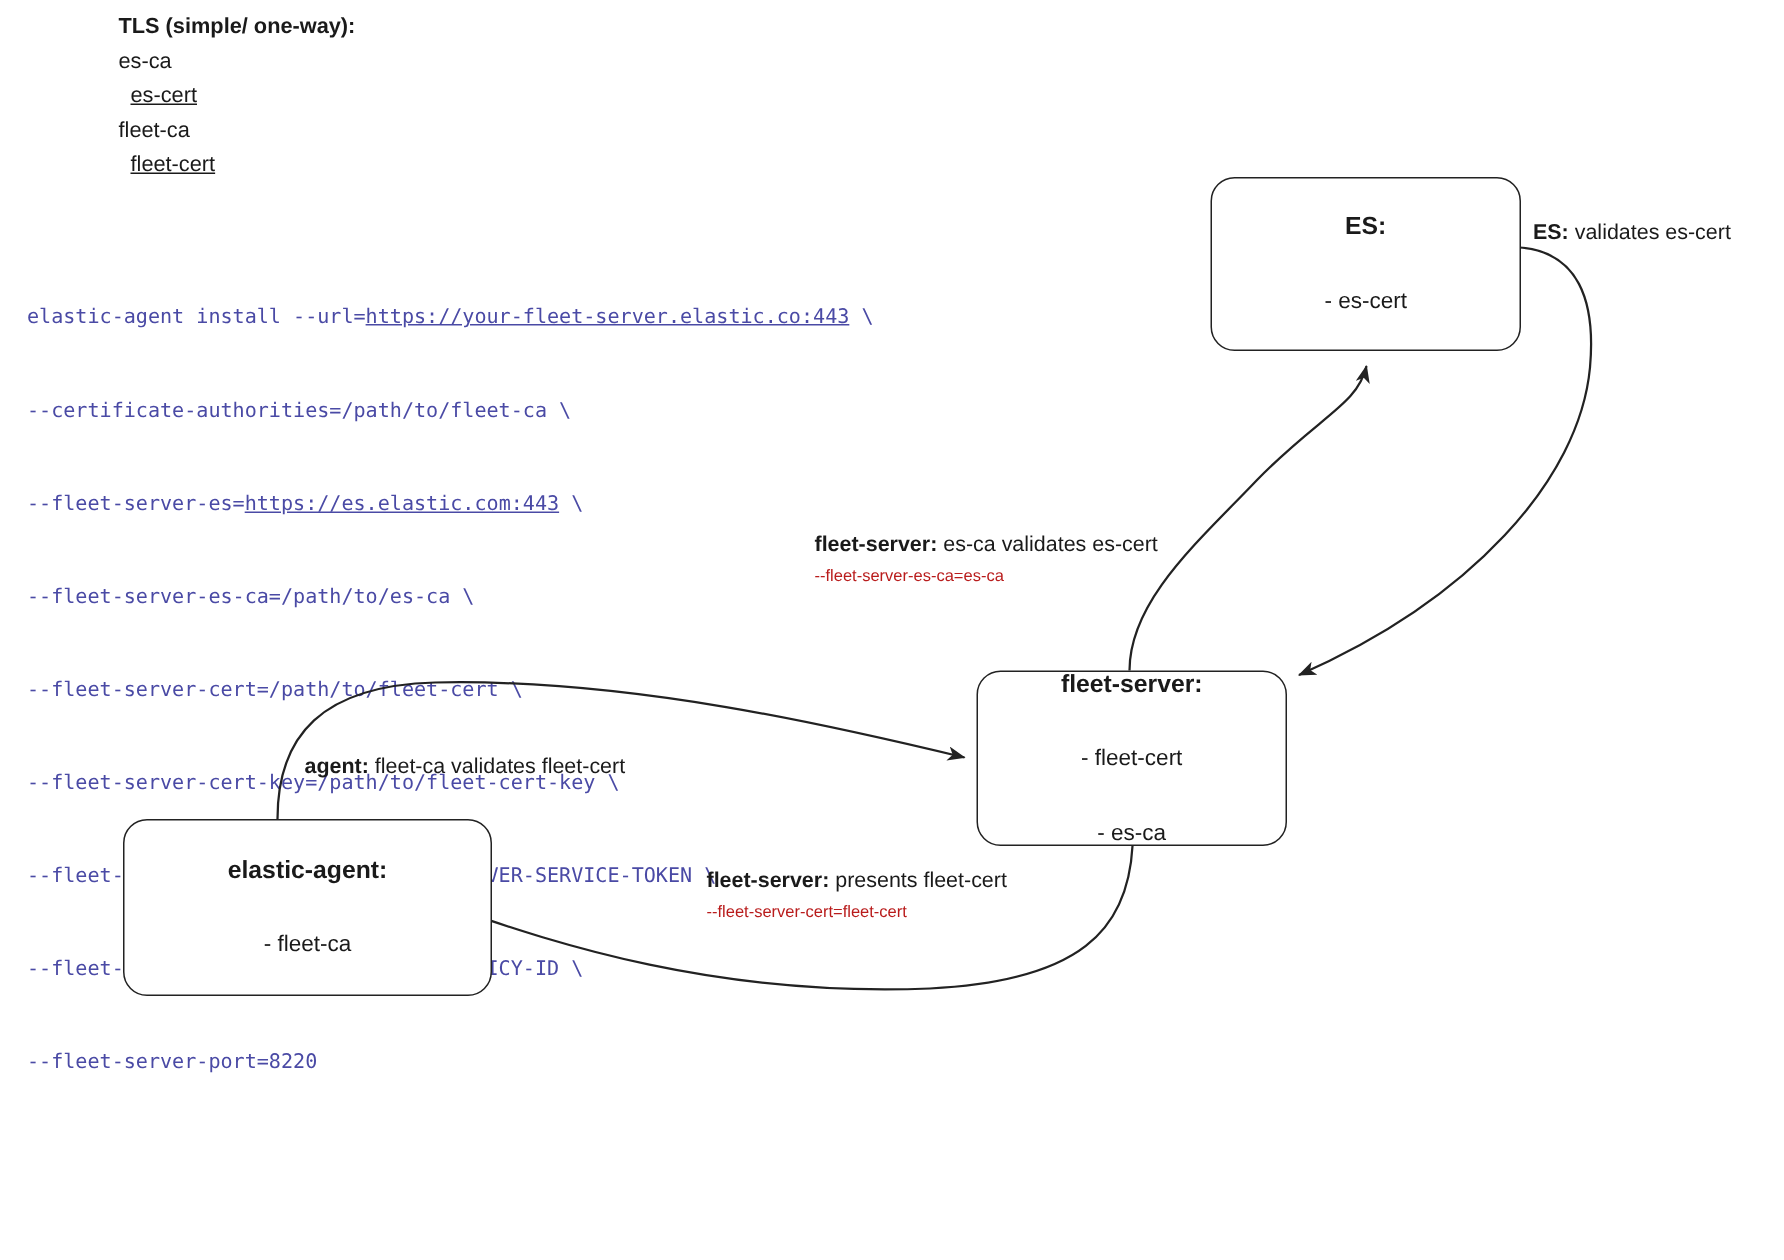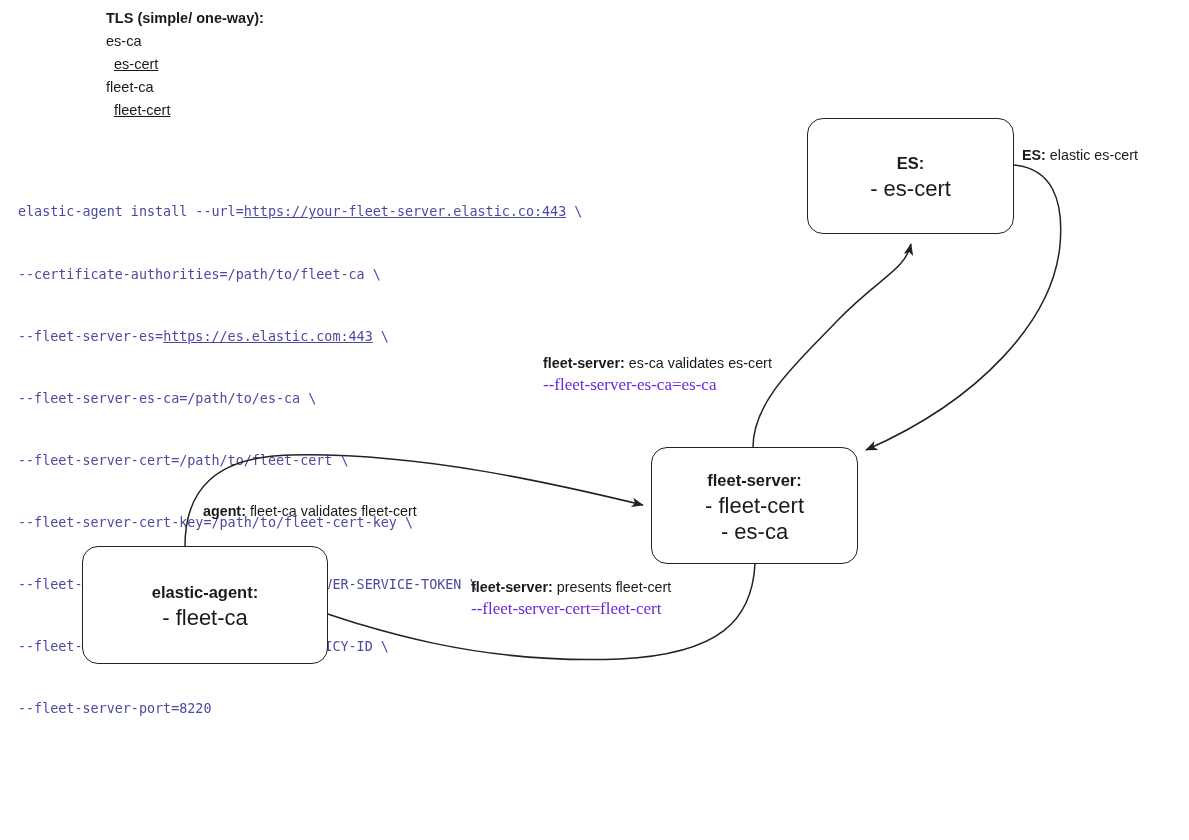"TLS (simple/ one-way):" #tls-note { margin-left: 27px -> none }
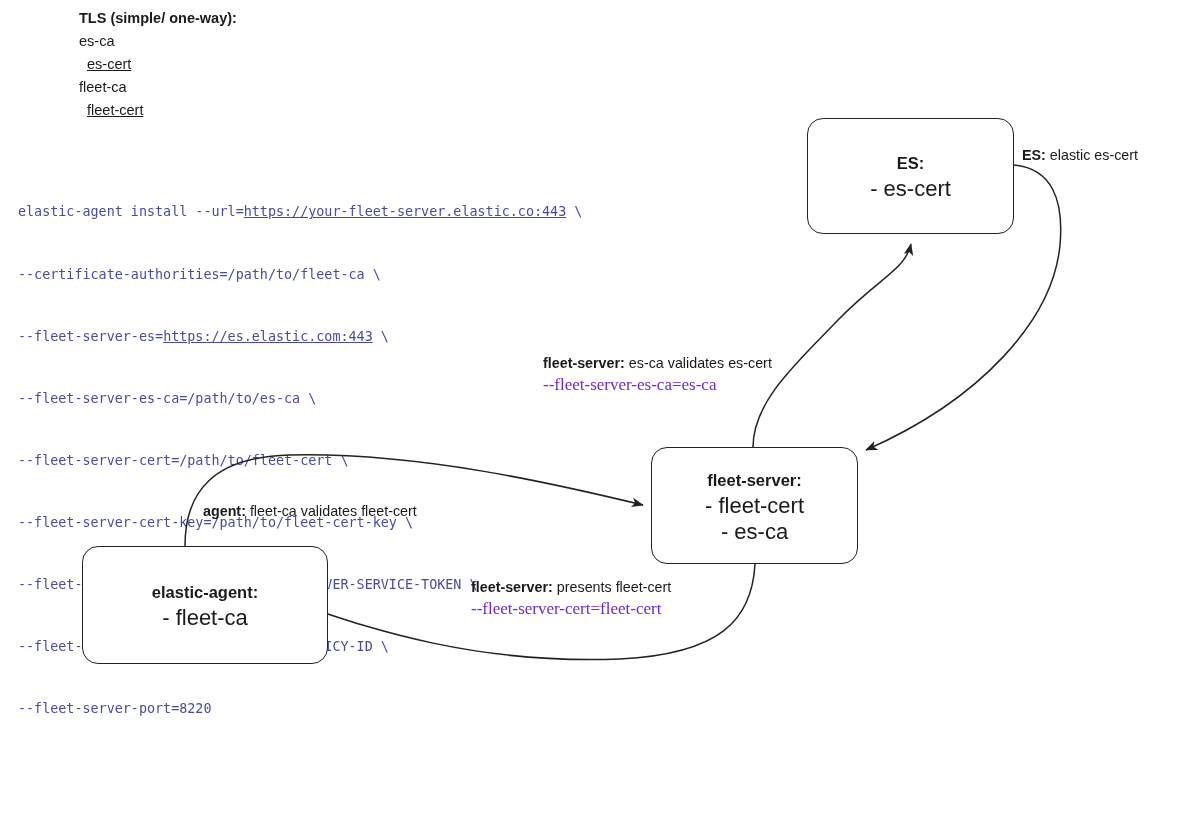"elastic es-cert" span { text: elastic -> validates }
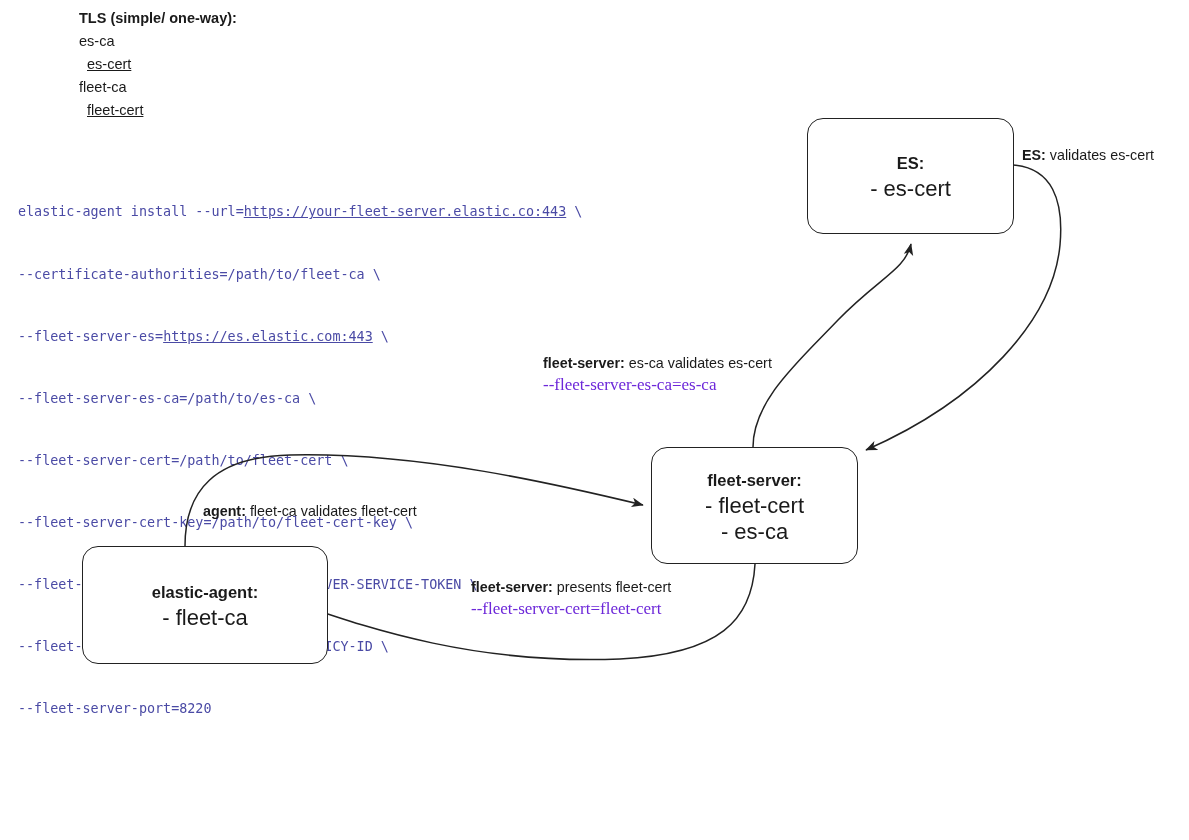"- es-cert" .node .node-line { font-size: 22px -> 15px; margin-top: none -> 24px }
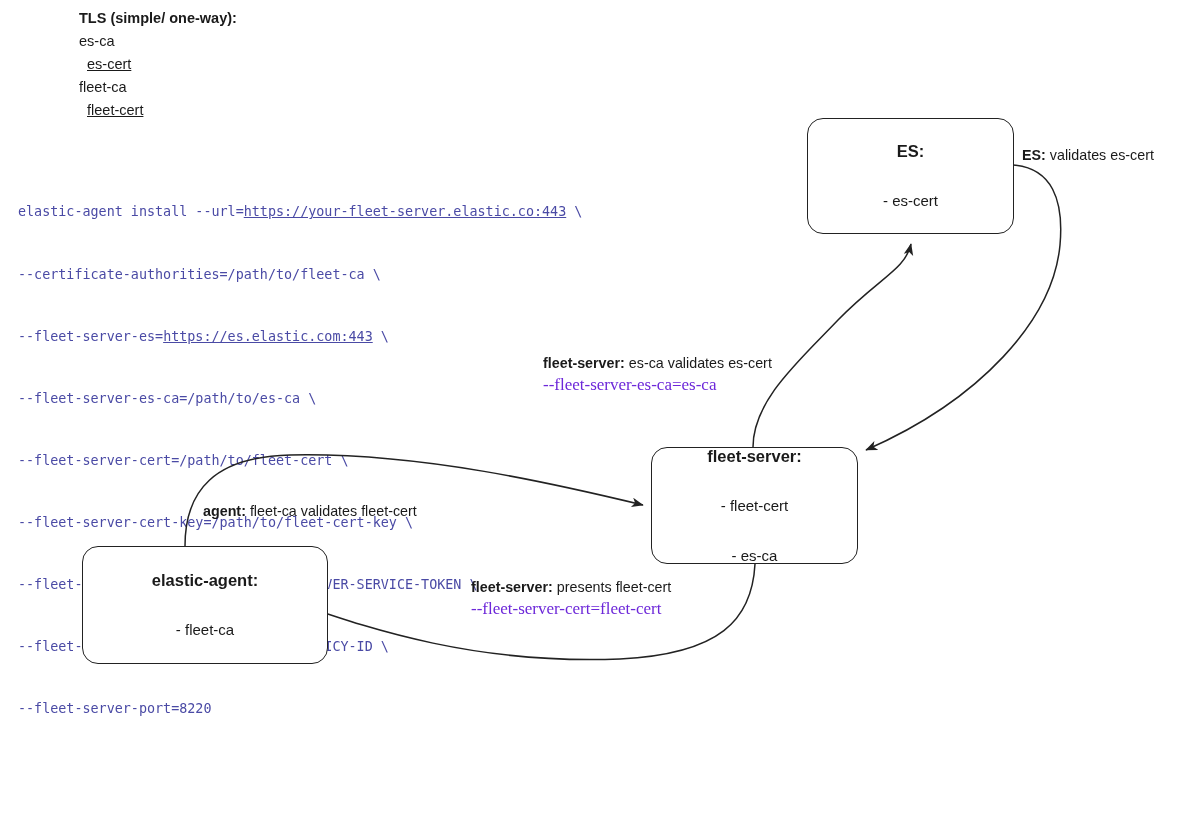"--fleet-server-es-ca=es-ca" .edge-label .mono { color: #6d28d9 -> #b91c1c; font-family: Liberation Serif, serif -> Liberation Sans, sans-serif; font-size: 17px -> 11px }
